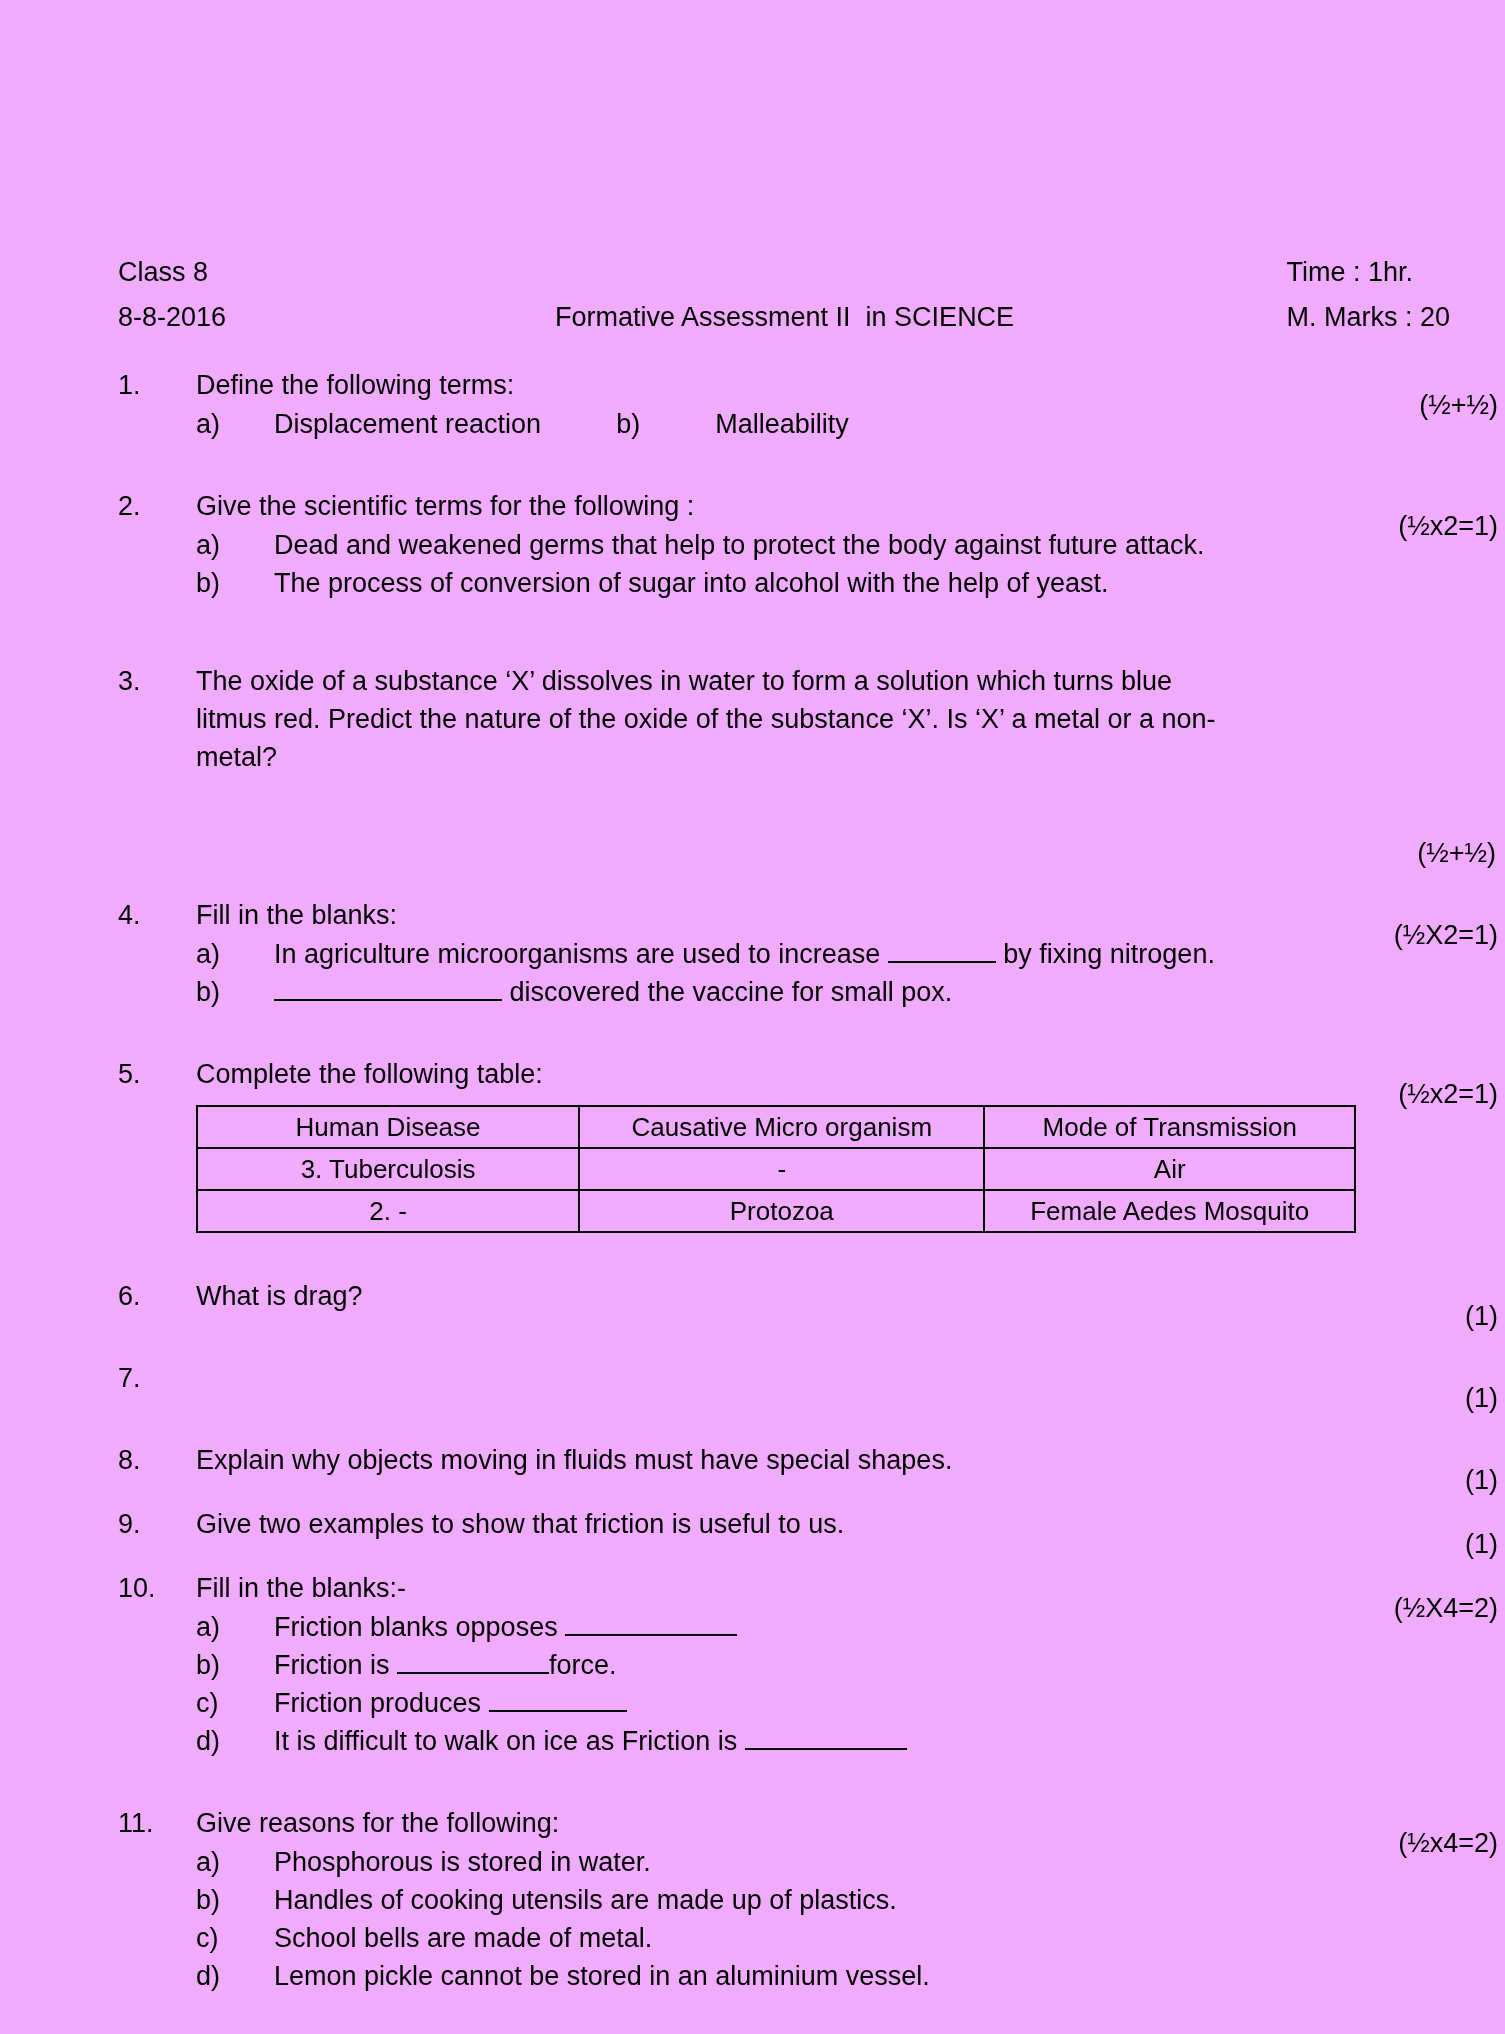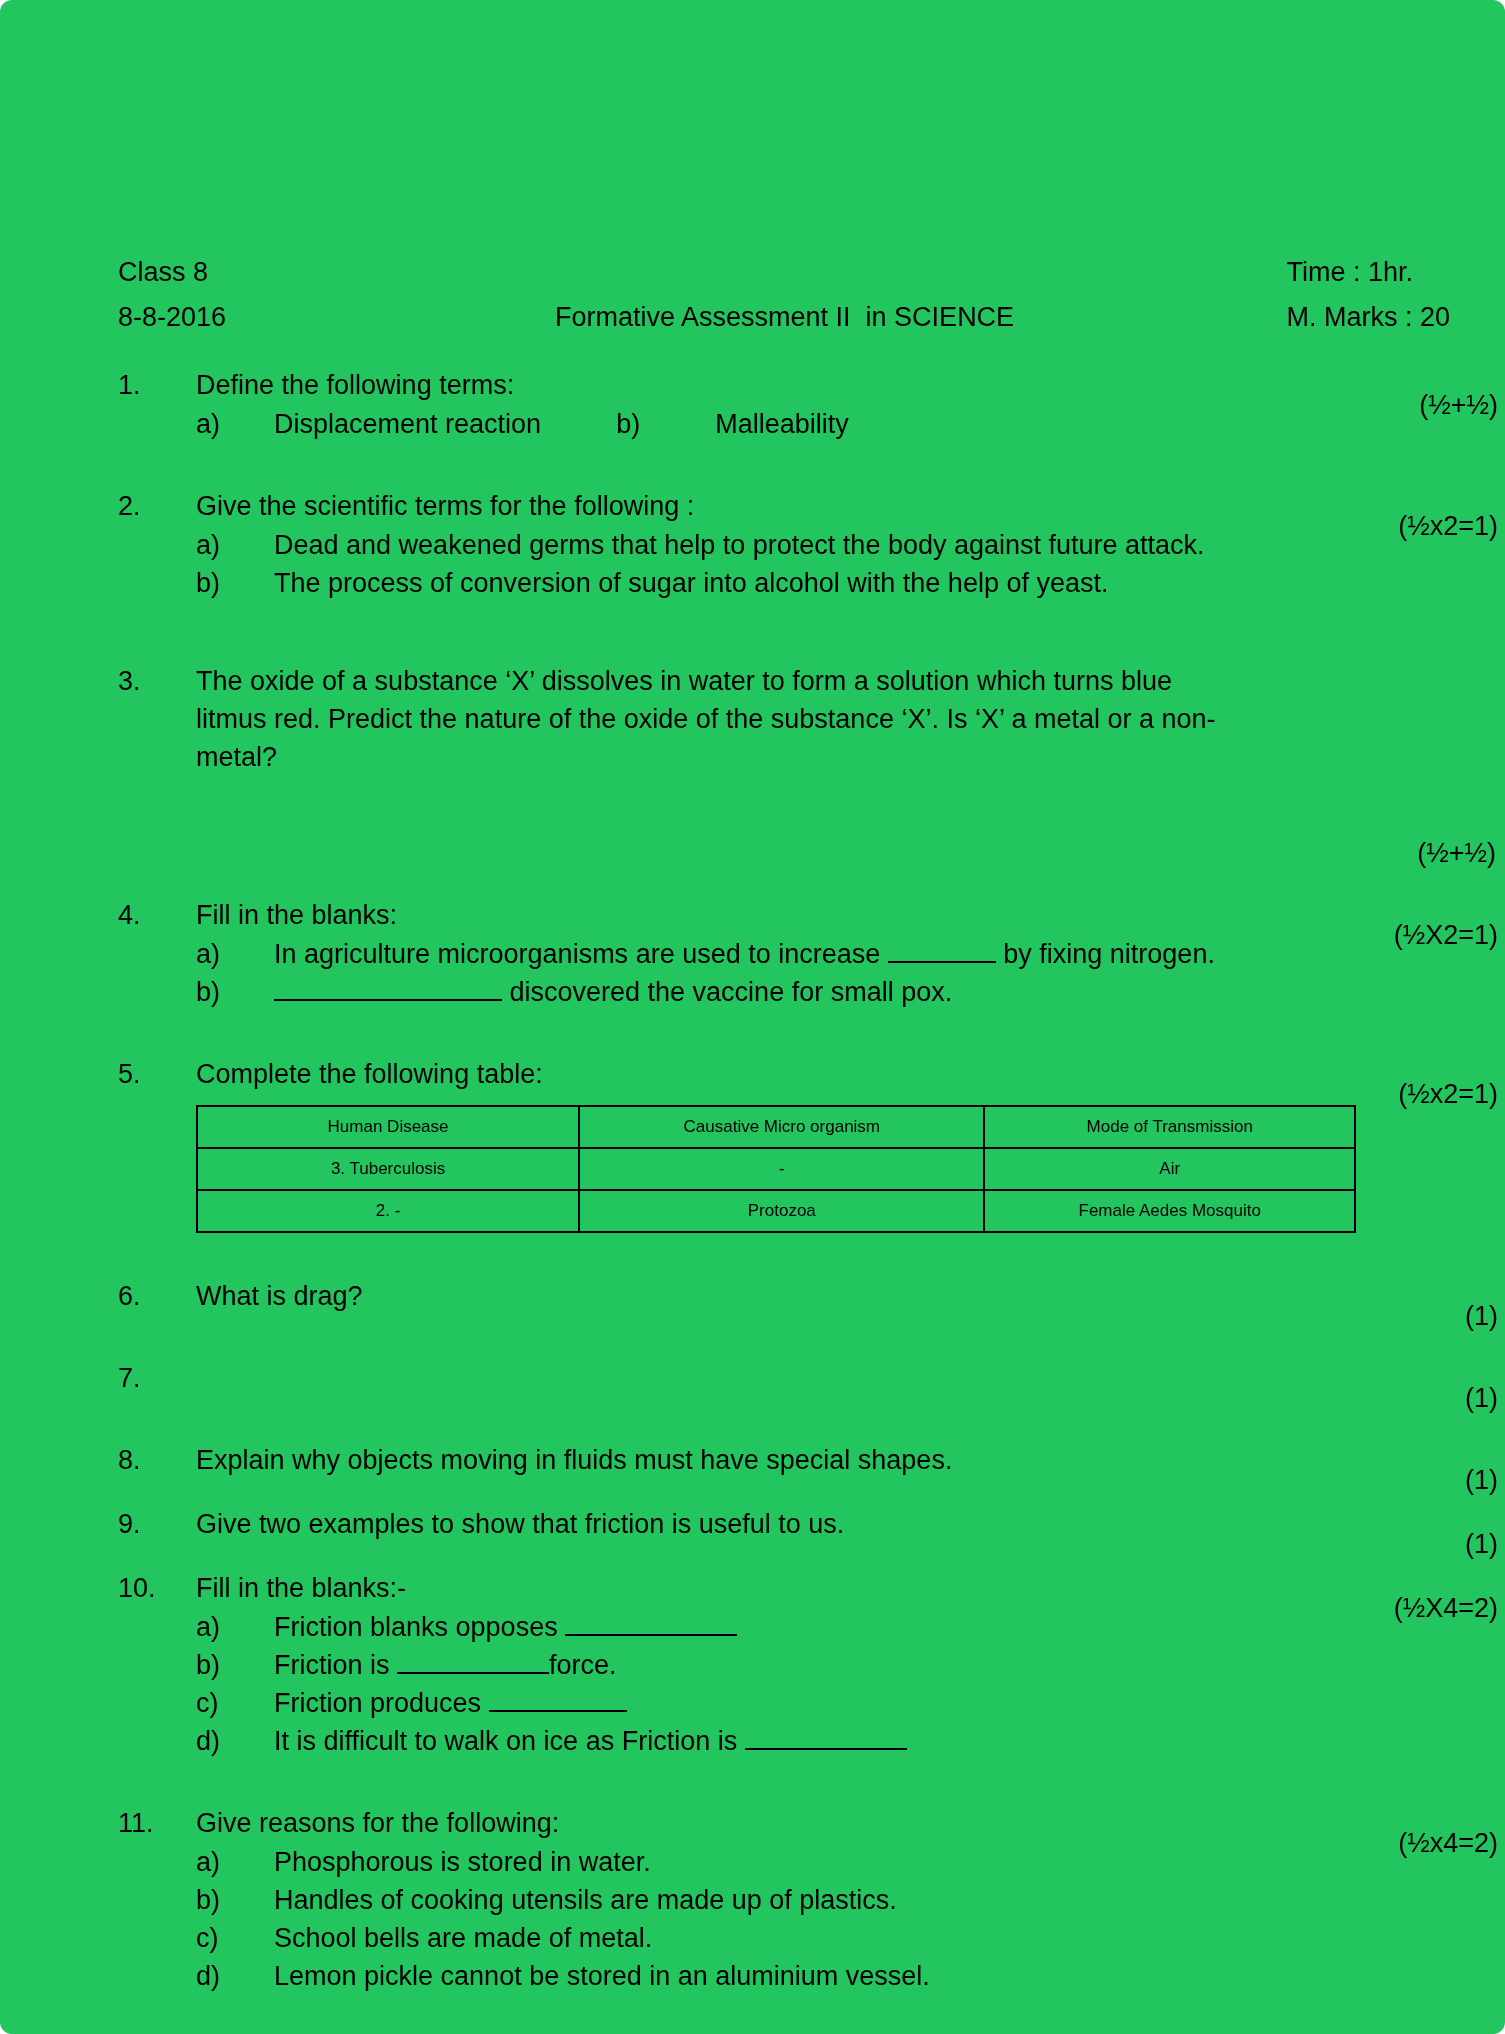"Class 8" .page { background: #22c55e -> #f0abfc; border-radius: 12px -> none }
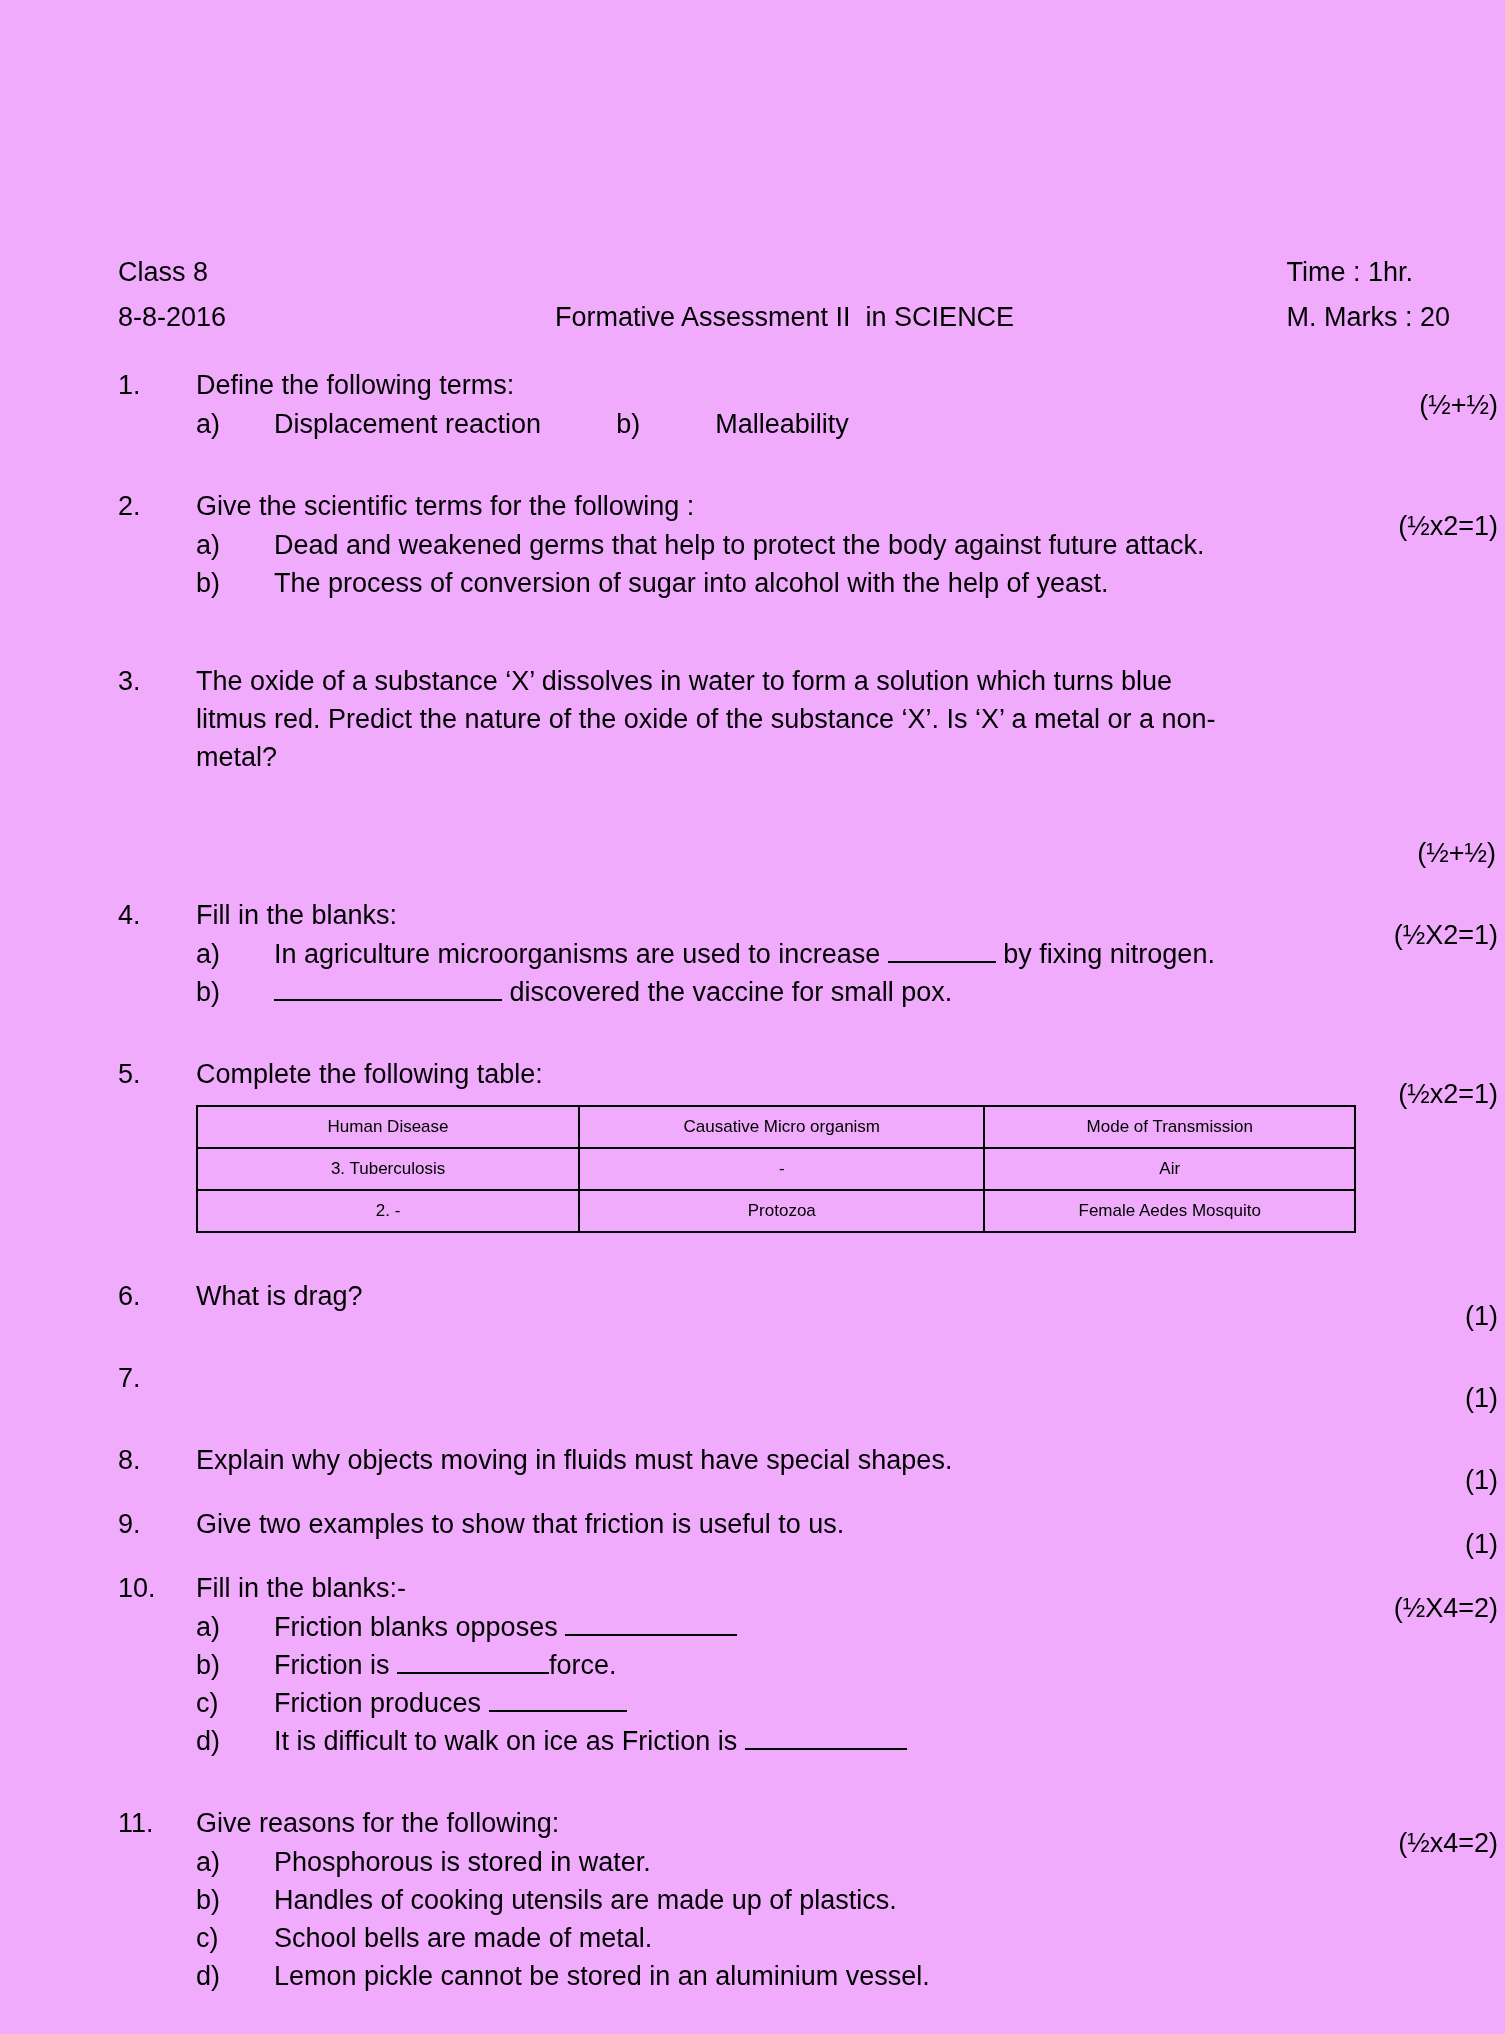"Human Disease" table.qtbl td { font-size: 17px -> 26px }
